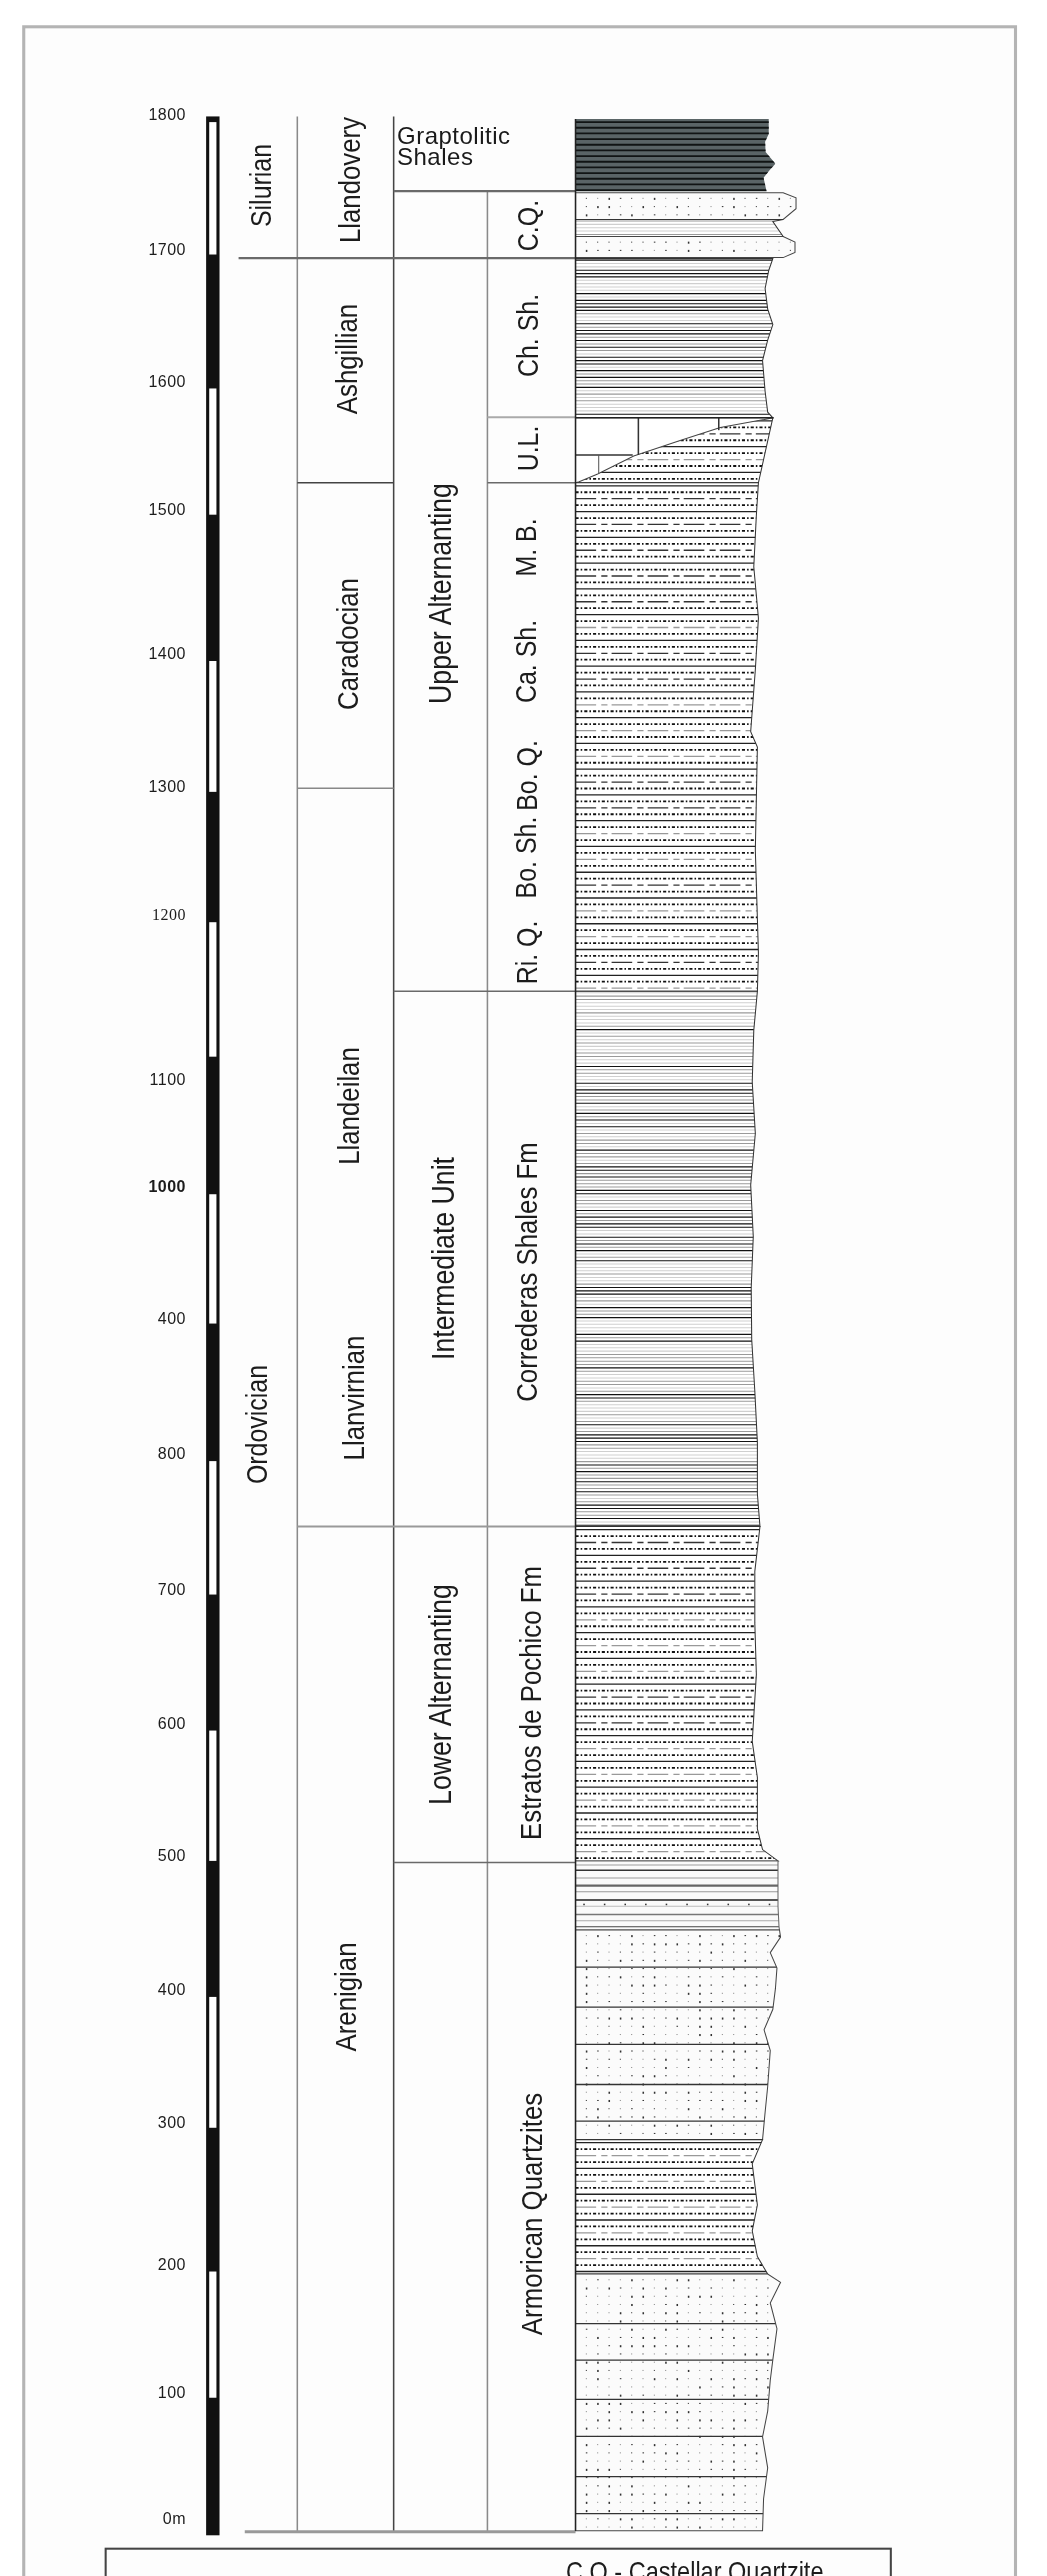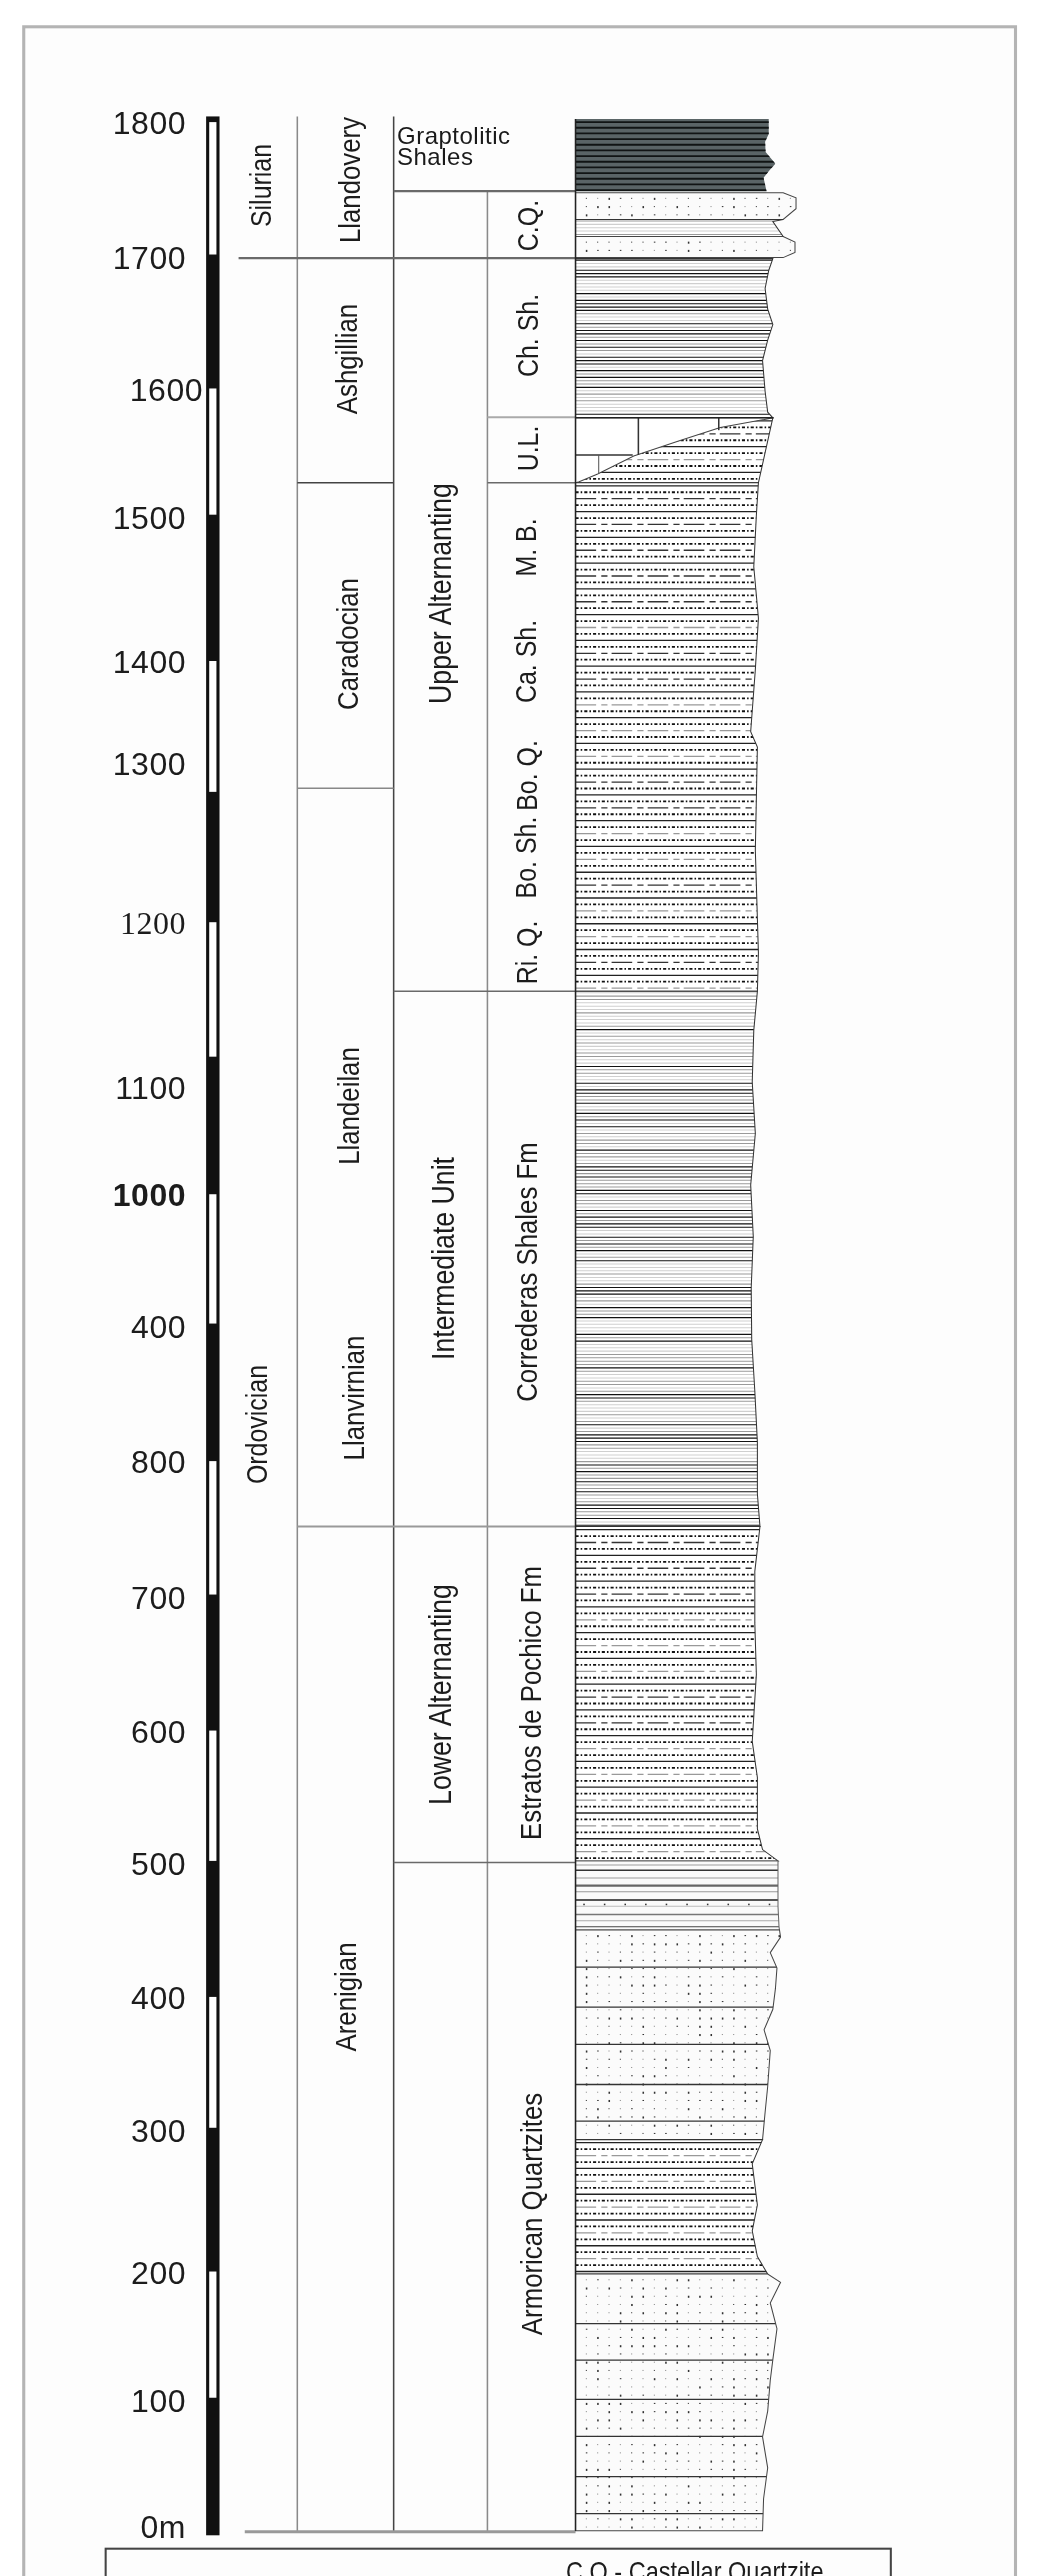"1800" .tick-label { font-size: 32px -> 16px }
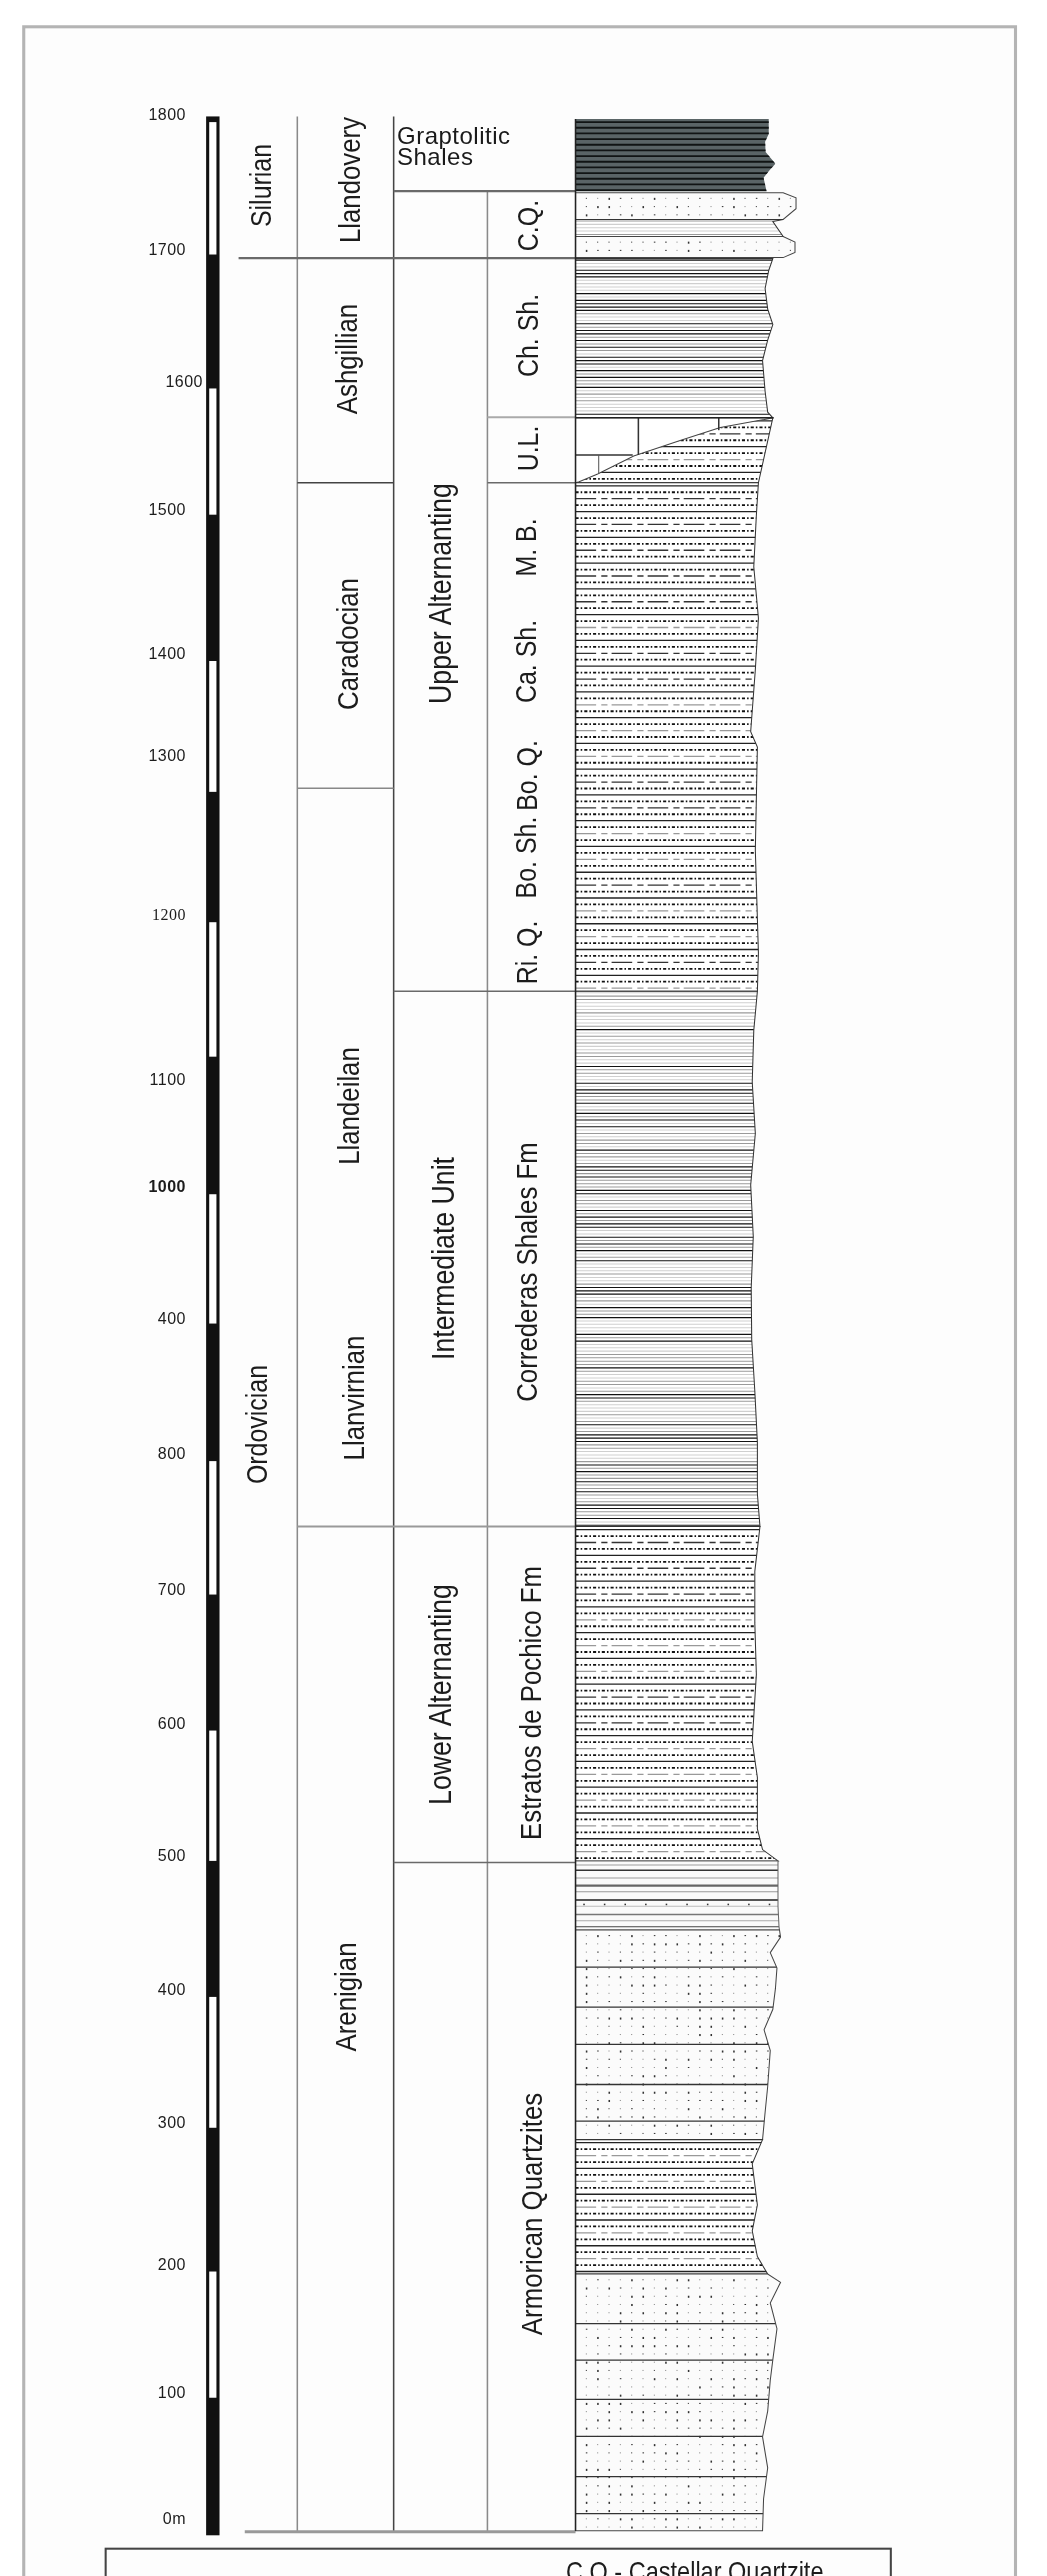"1600" div.lbl { left: 100px -> 83px }
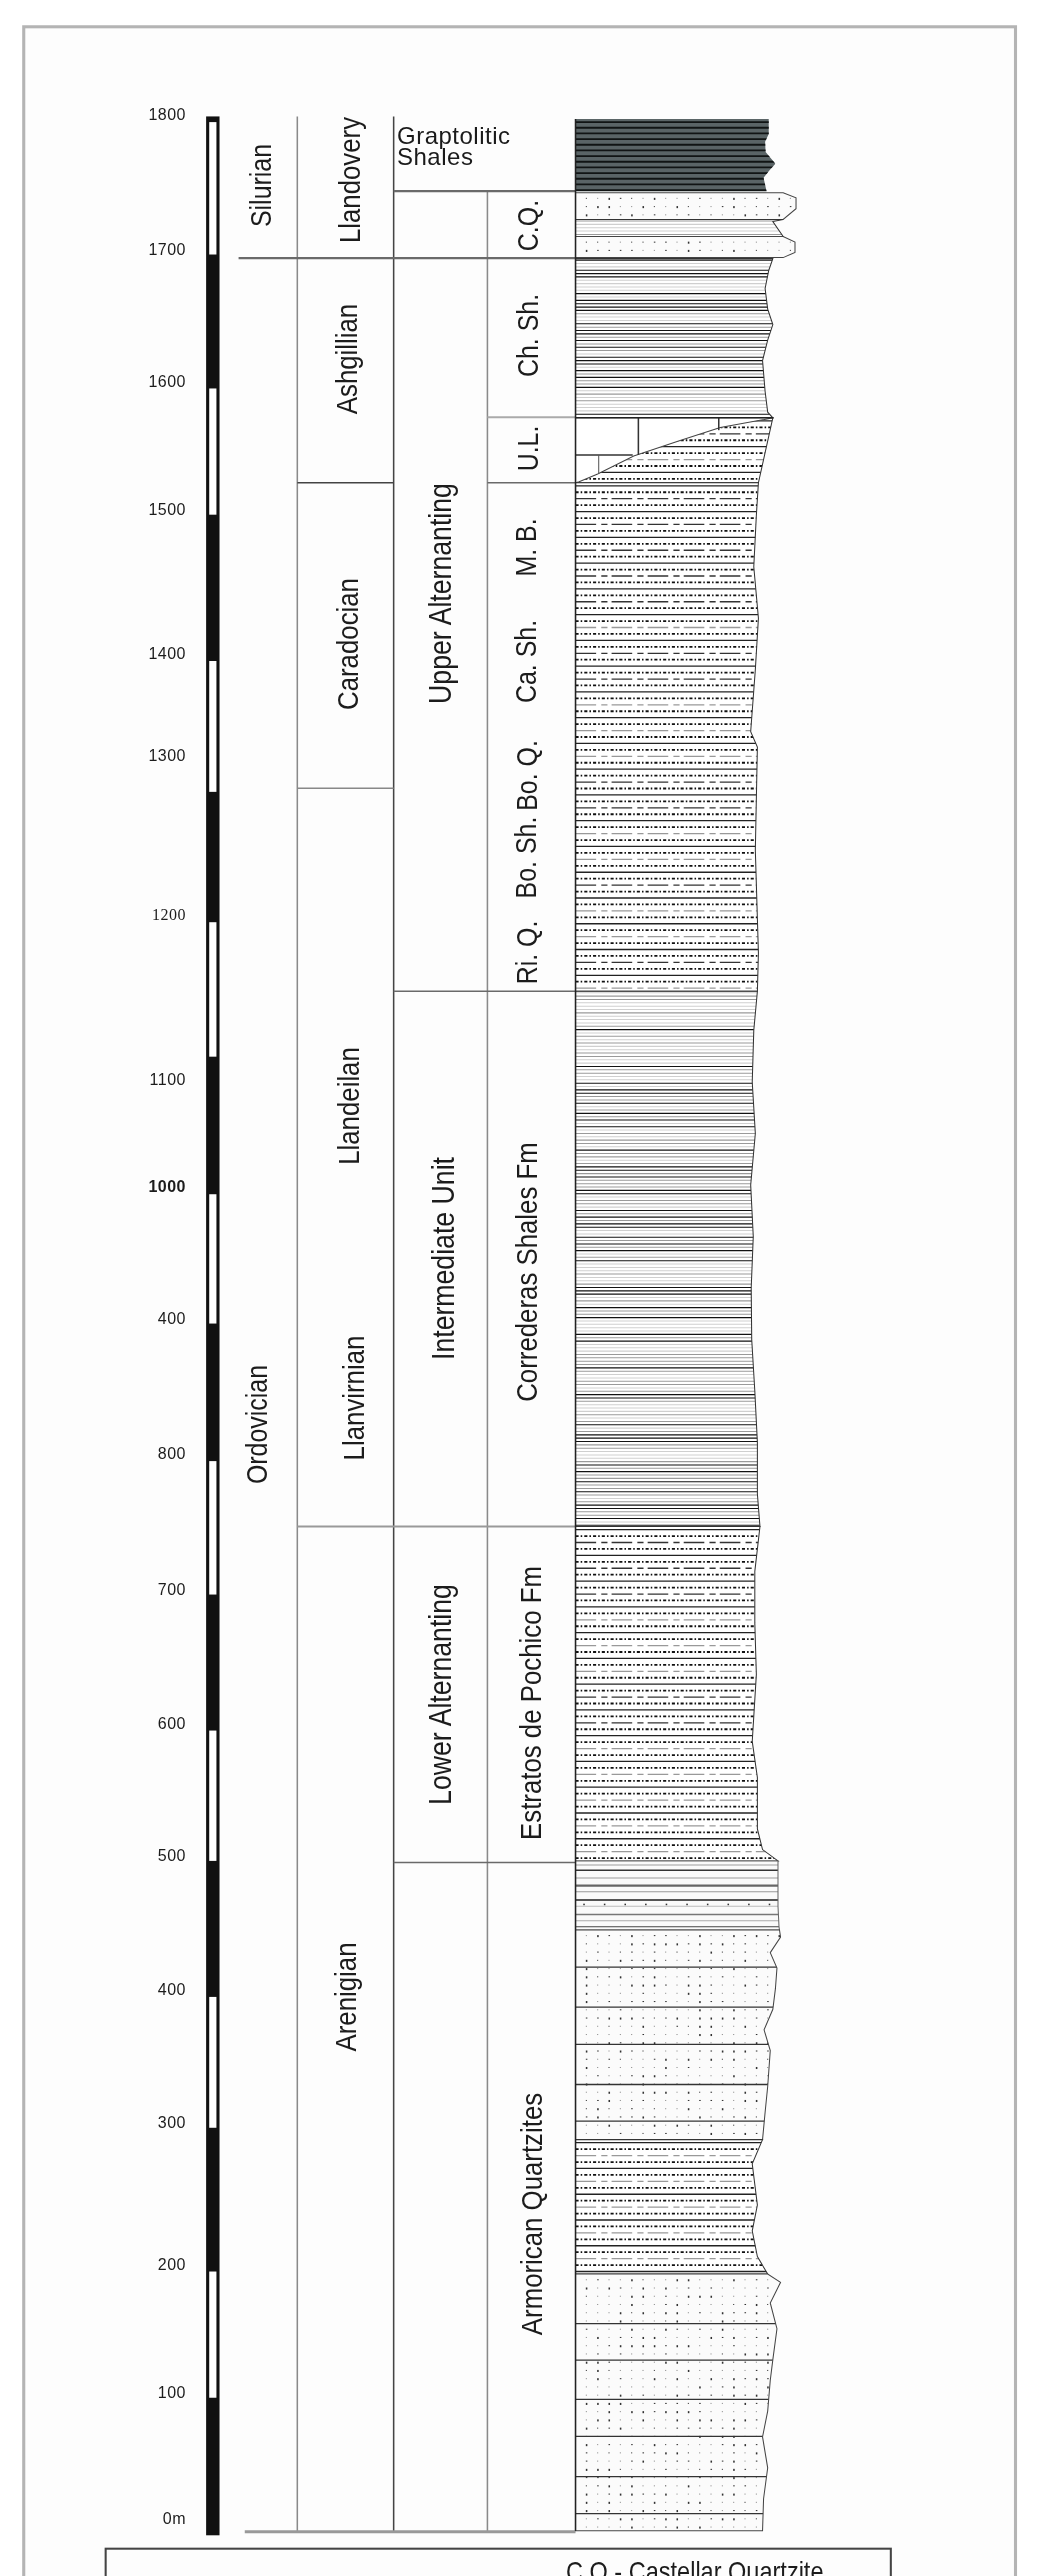"1300" div.lbl { top: 748px -> 779px }
